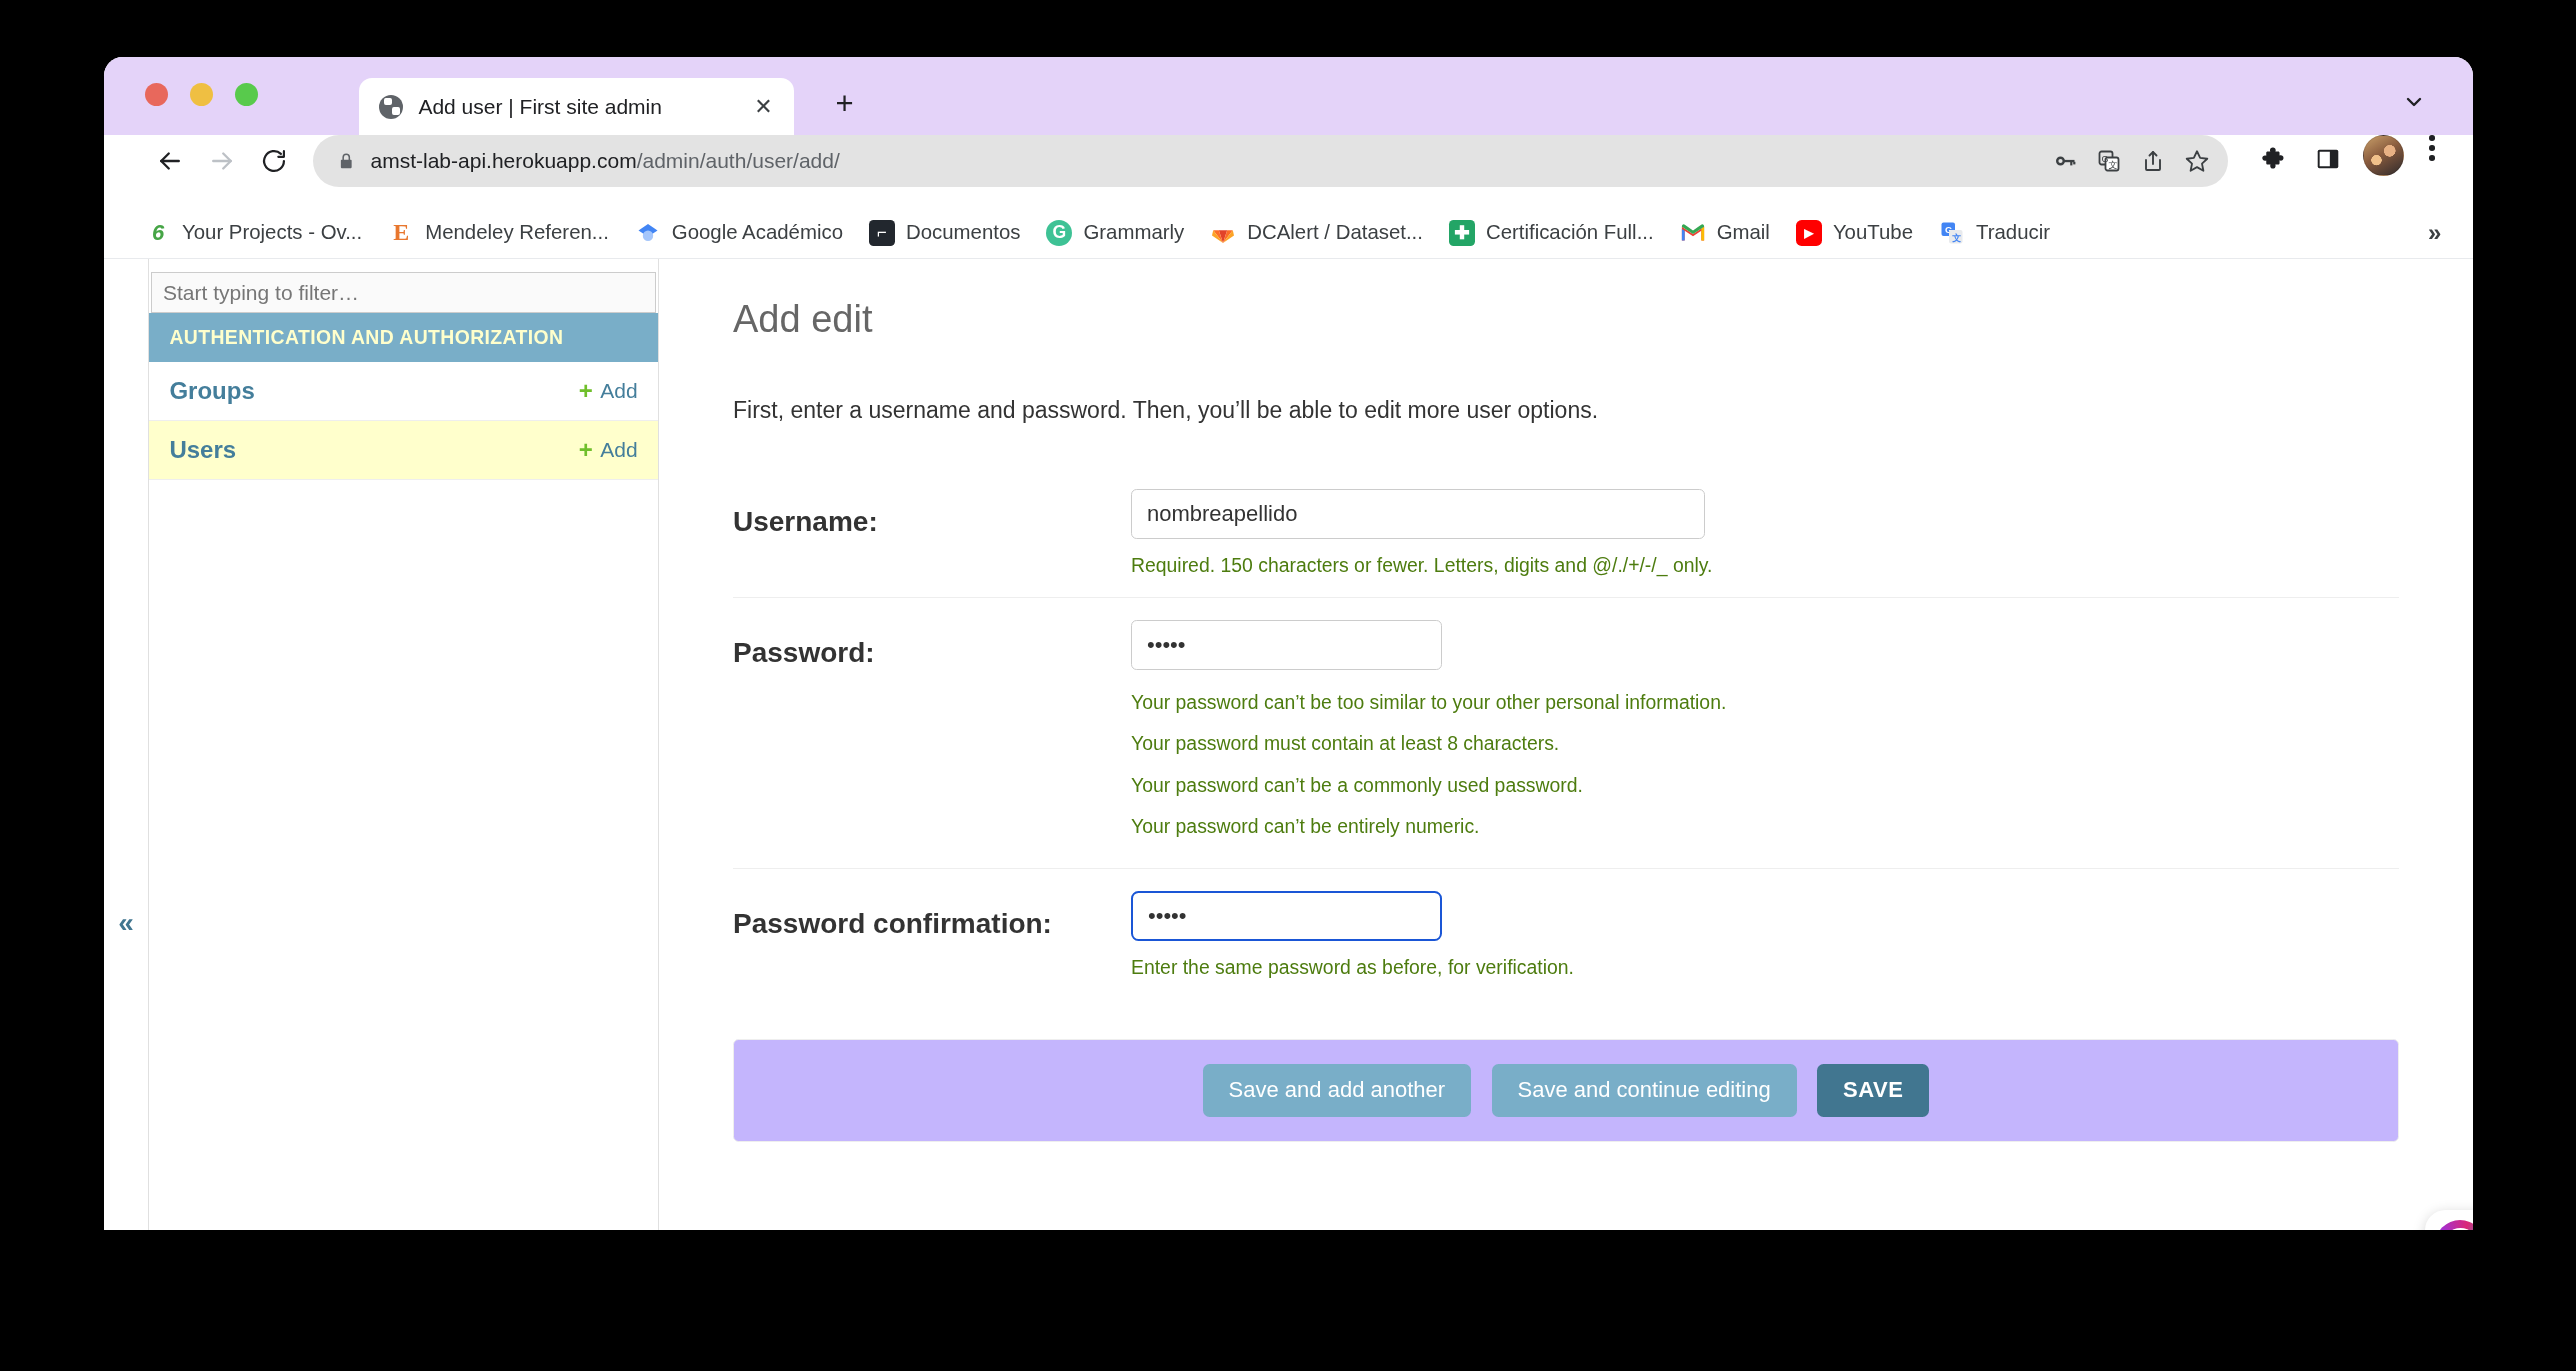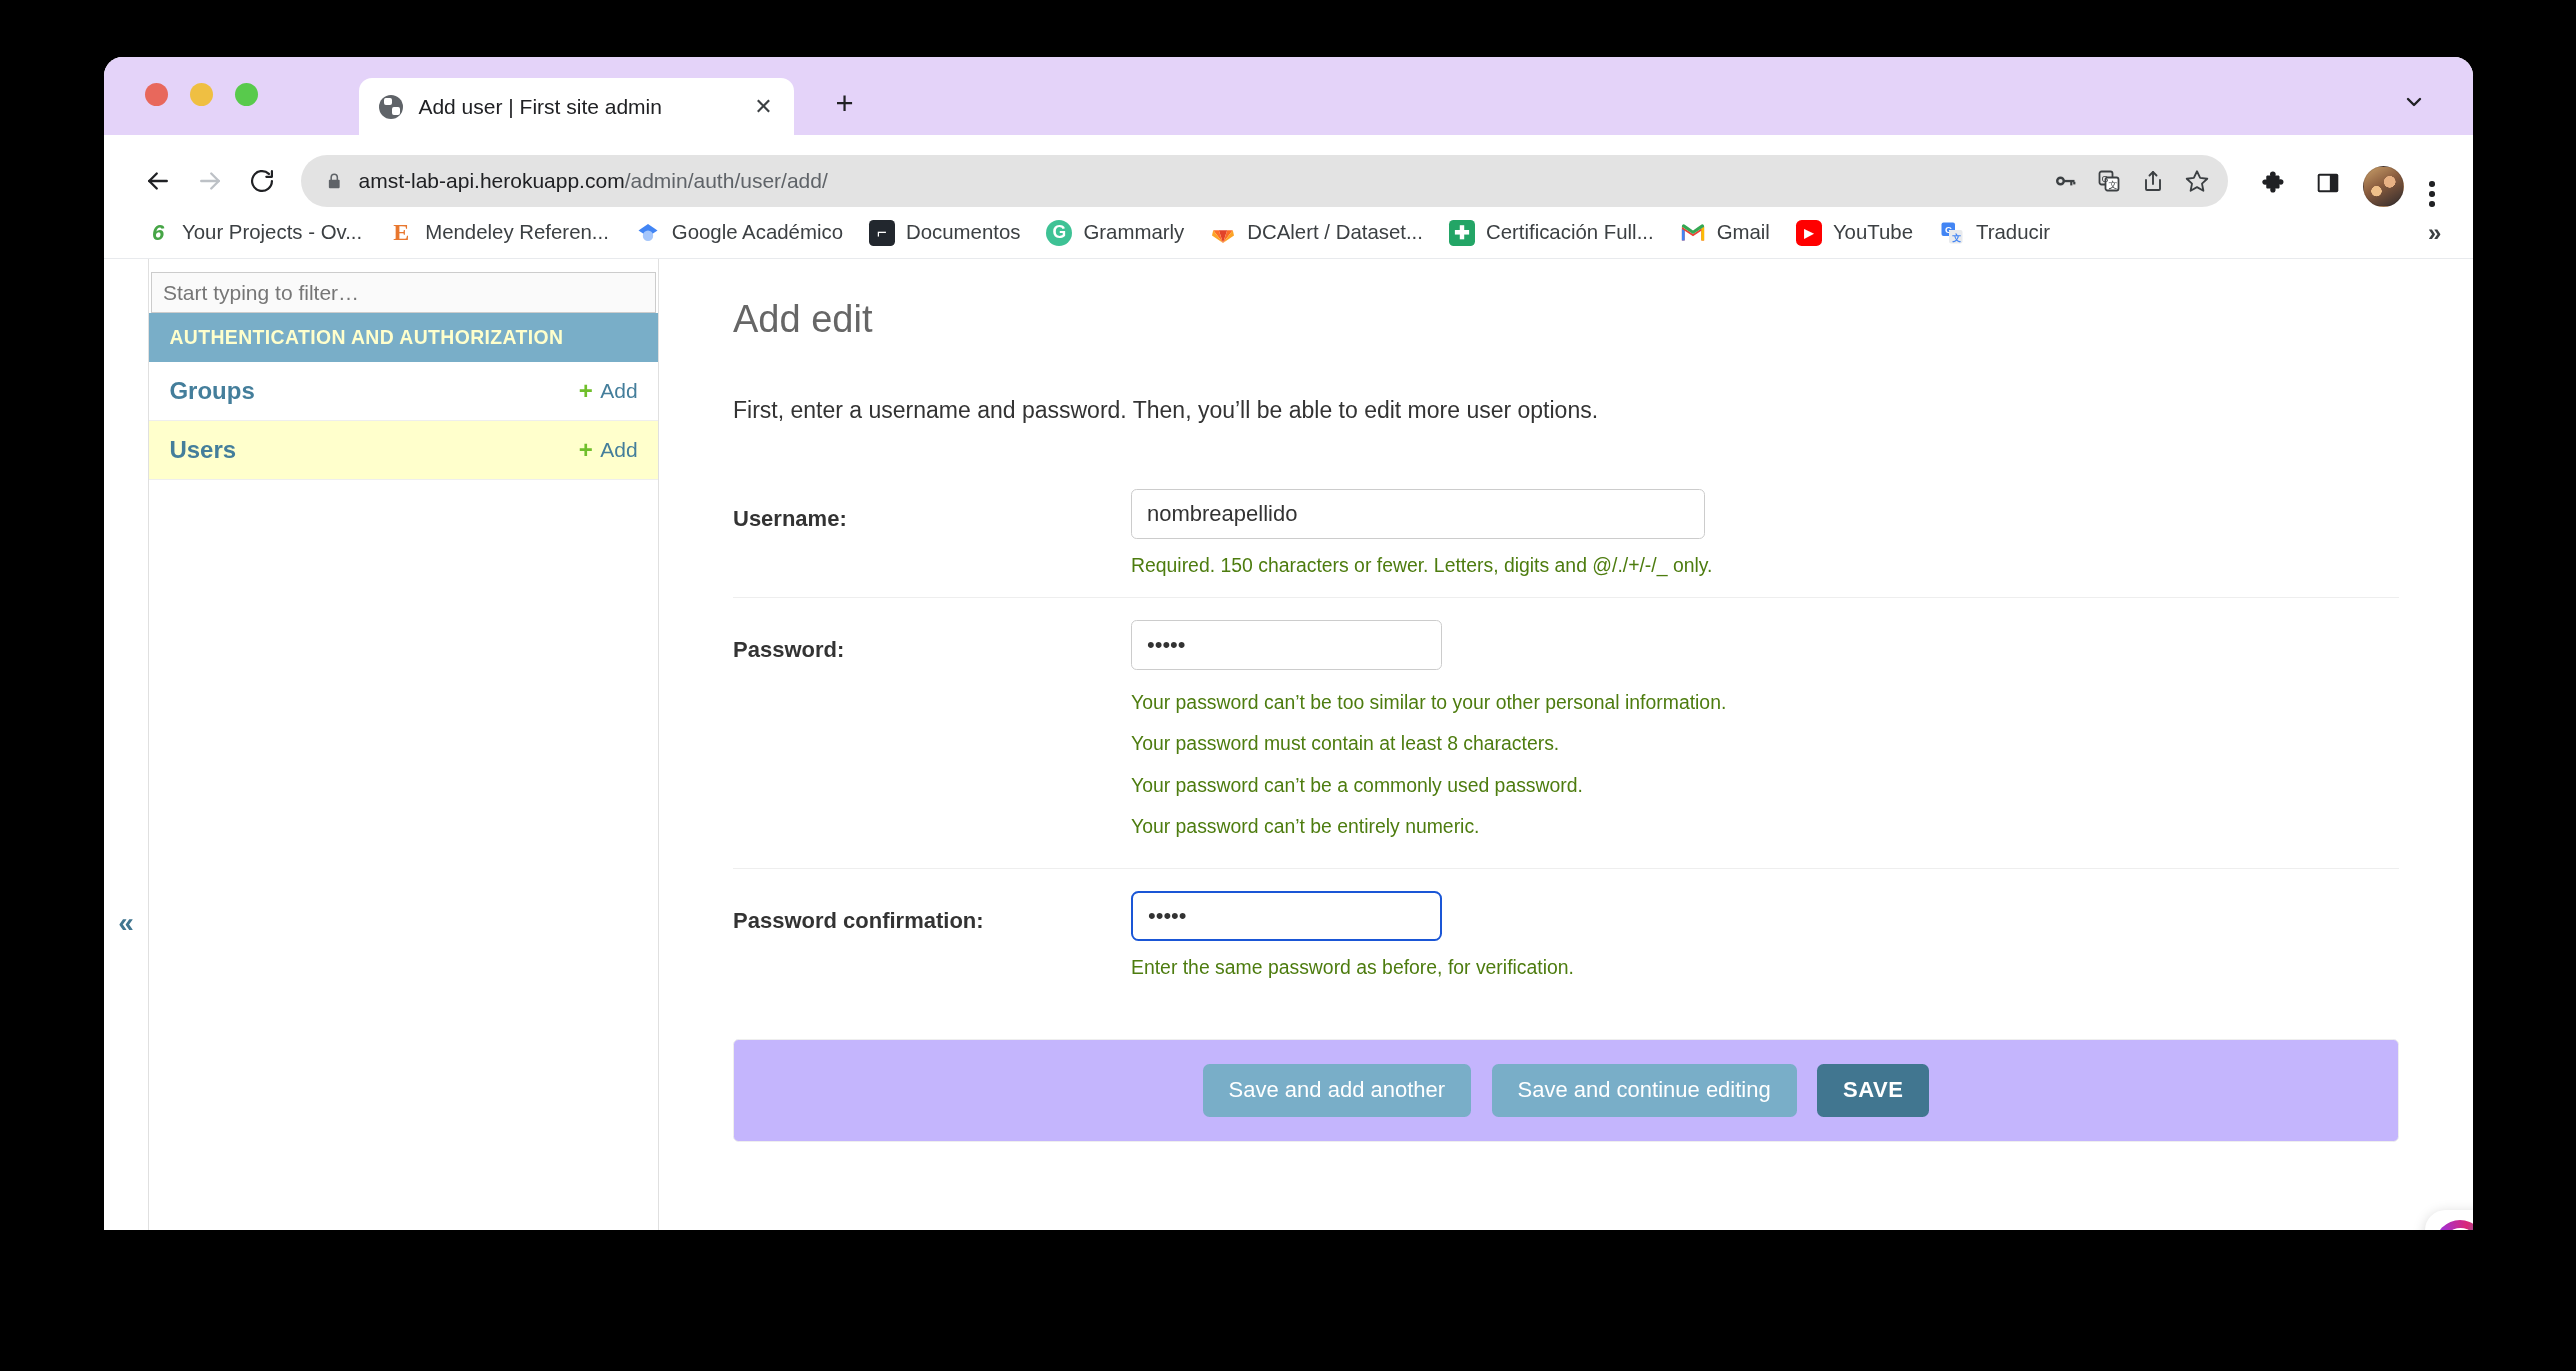"amst-lab-api.herokuapp.com/admin/auth/us" #toolbar { align-items: flex-end -> flex-start; margin-left: none -> 12px }
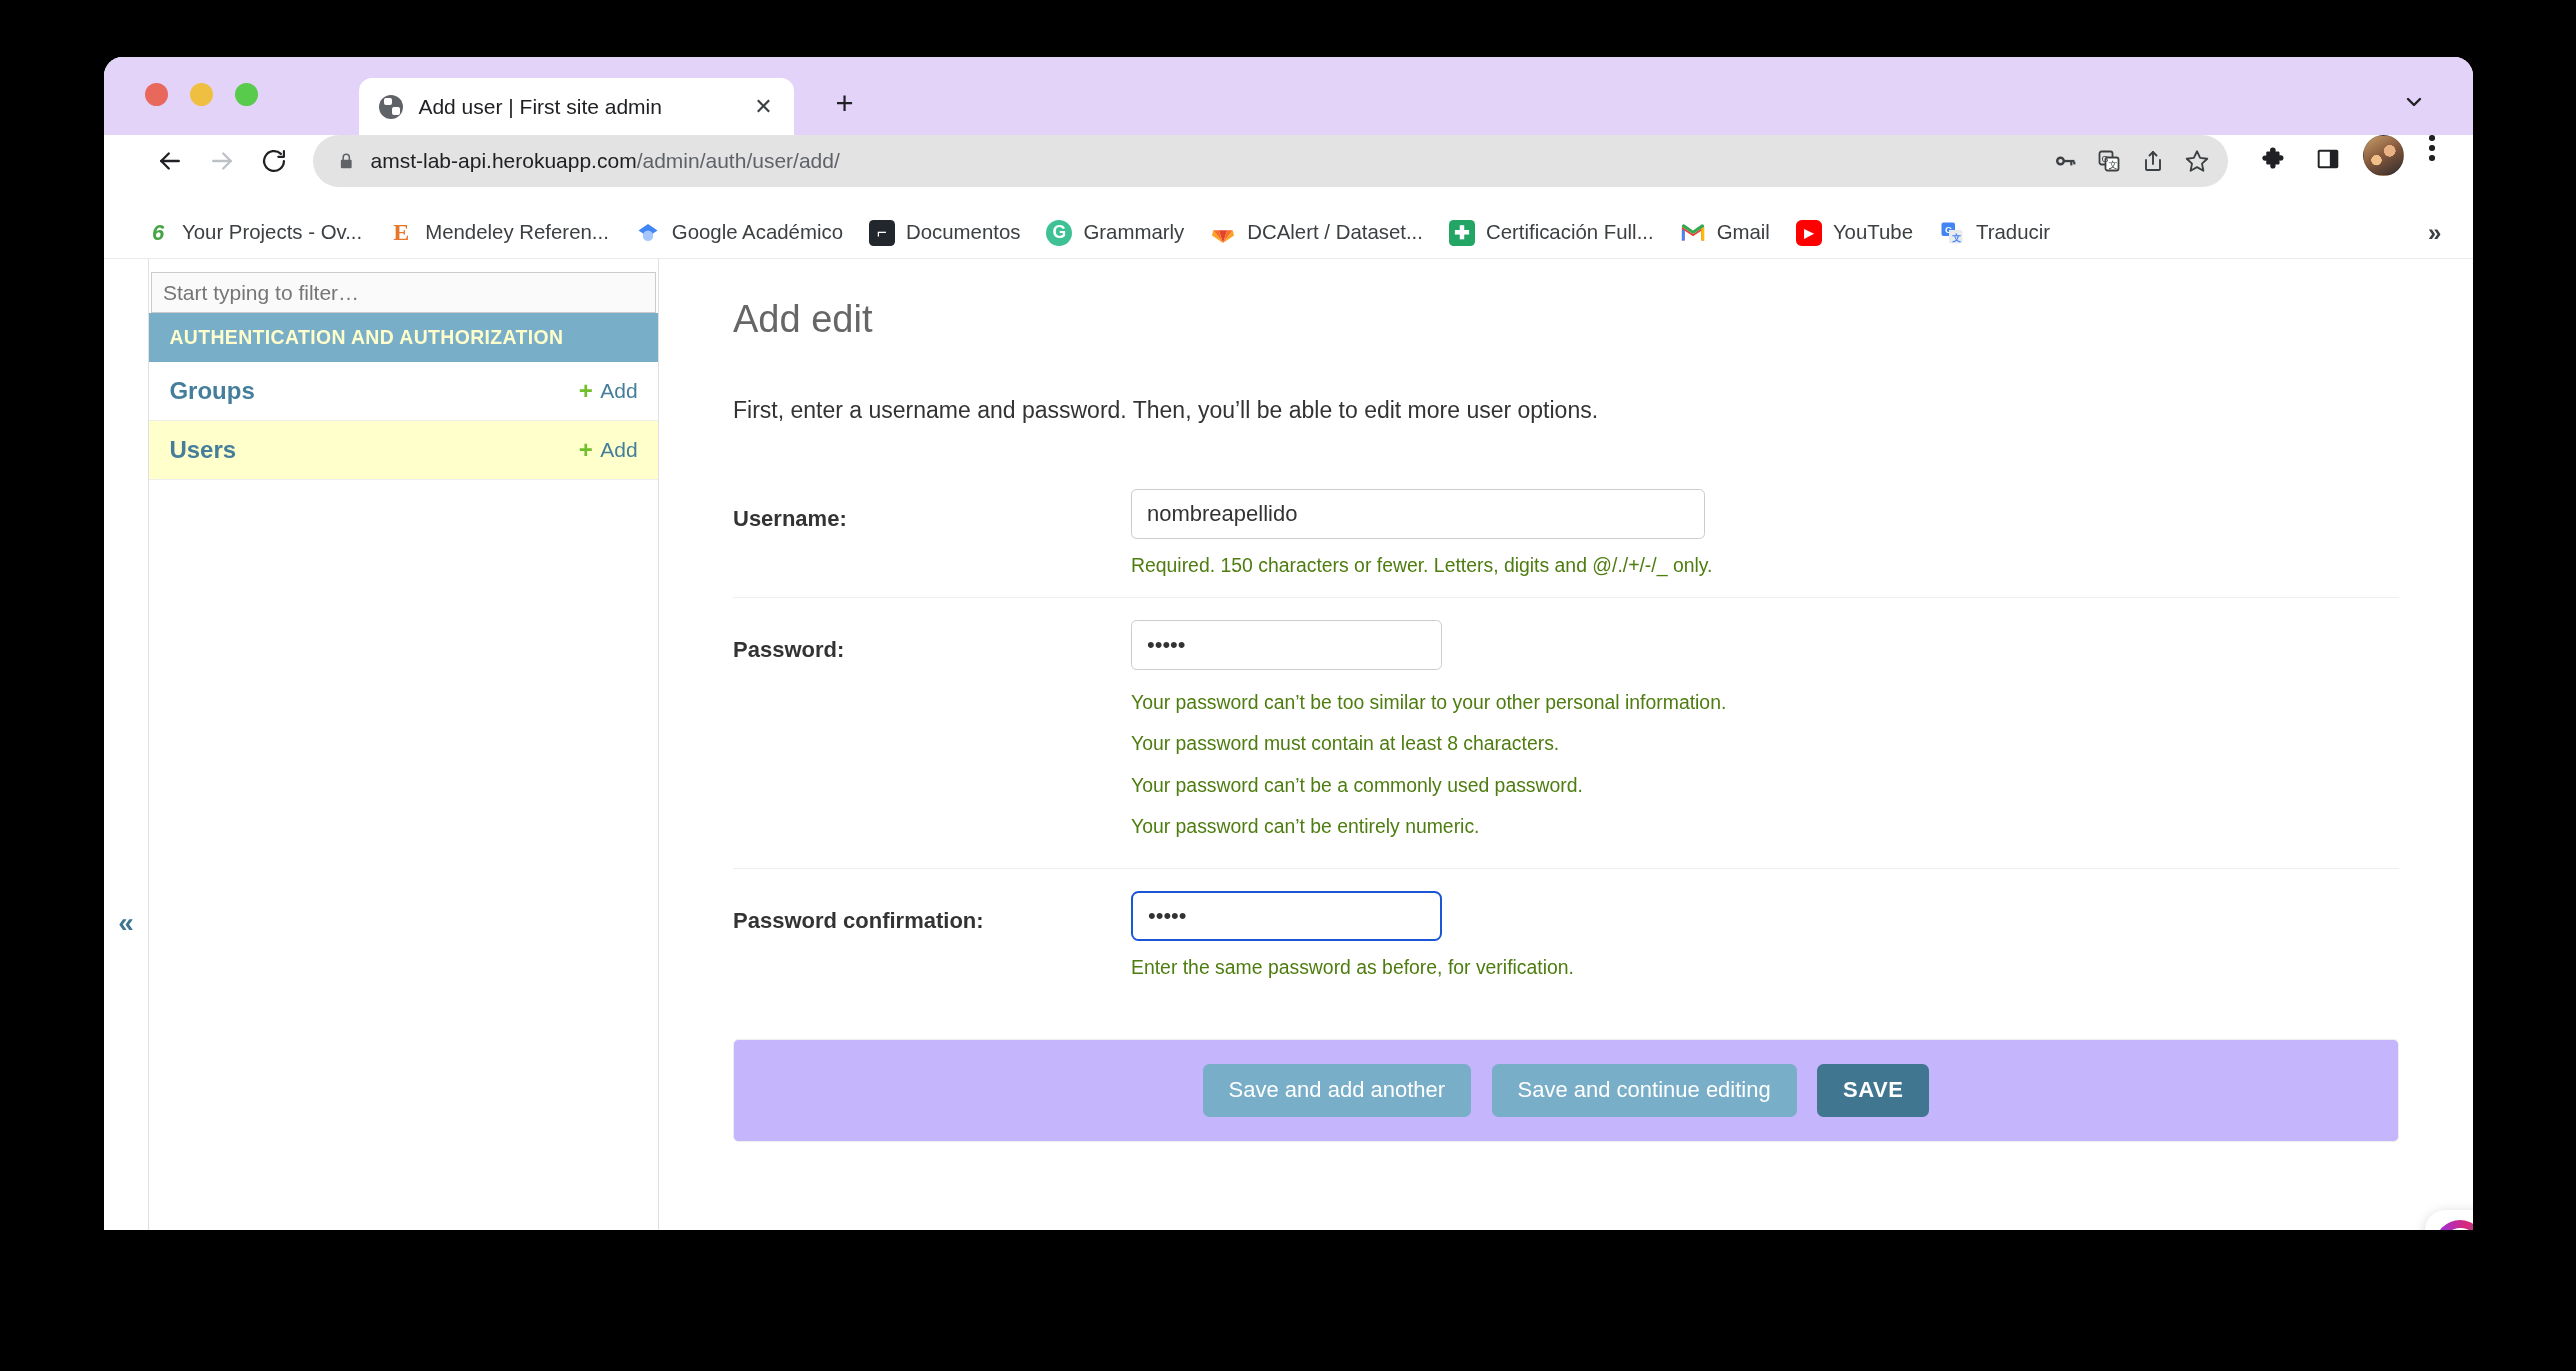"Username:" .field-label { font-size: 22px -> 28px }
